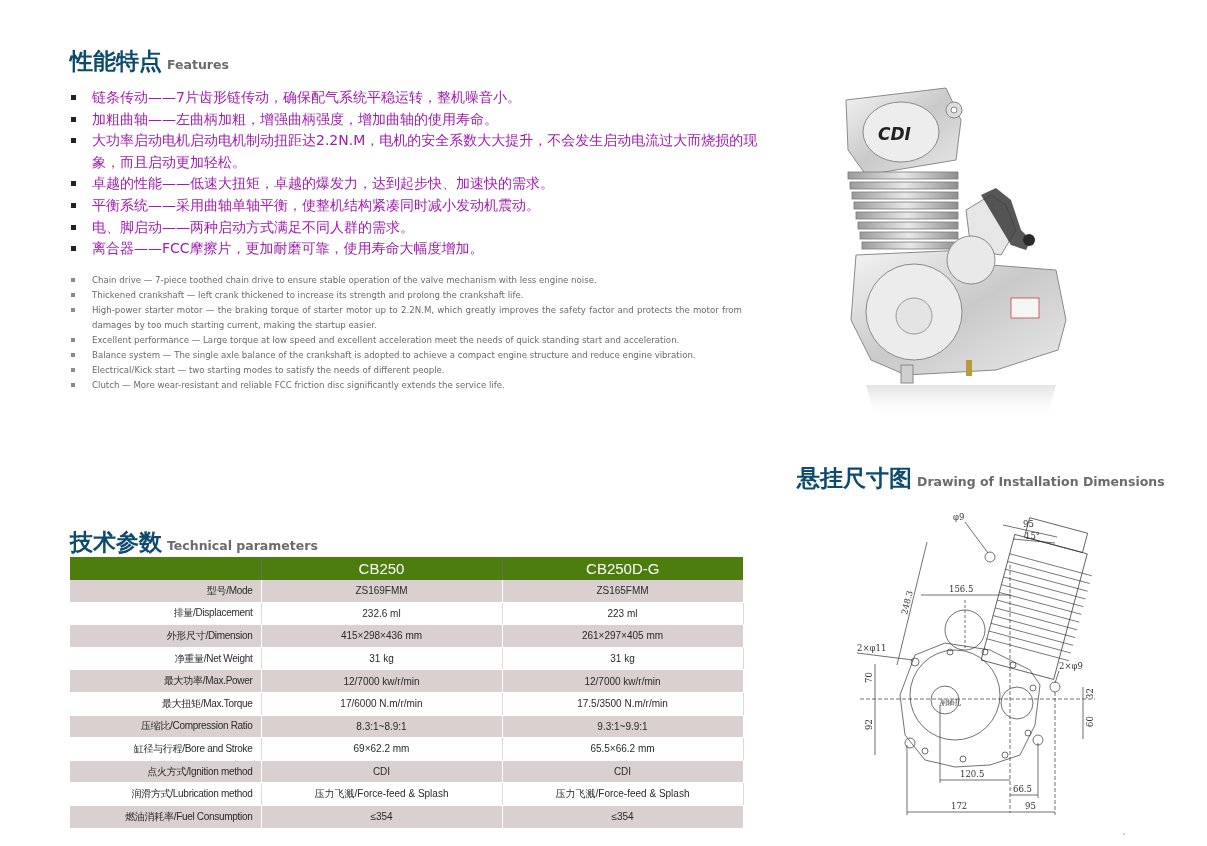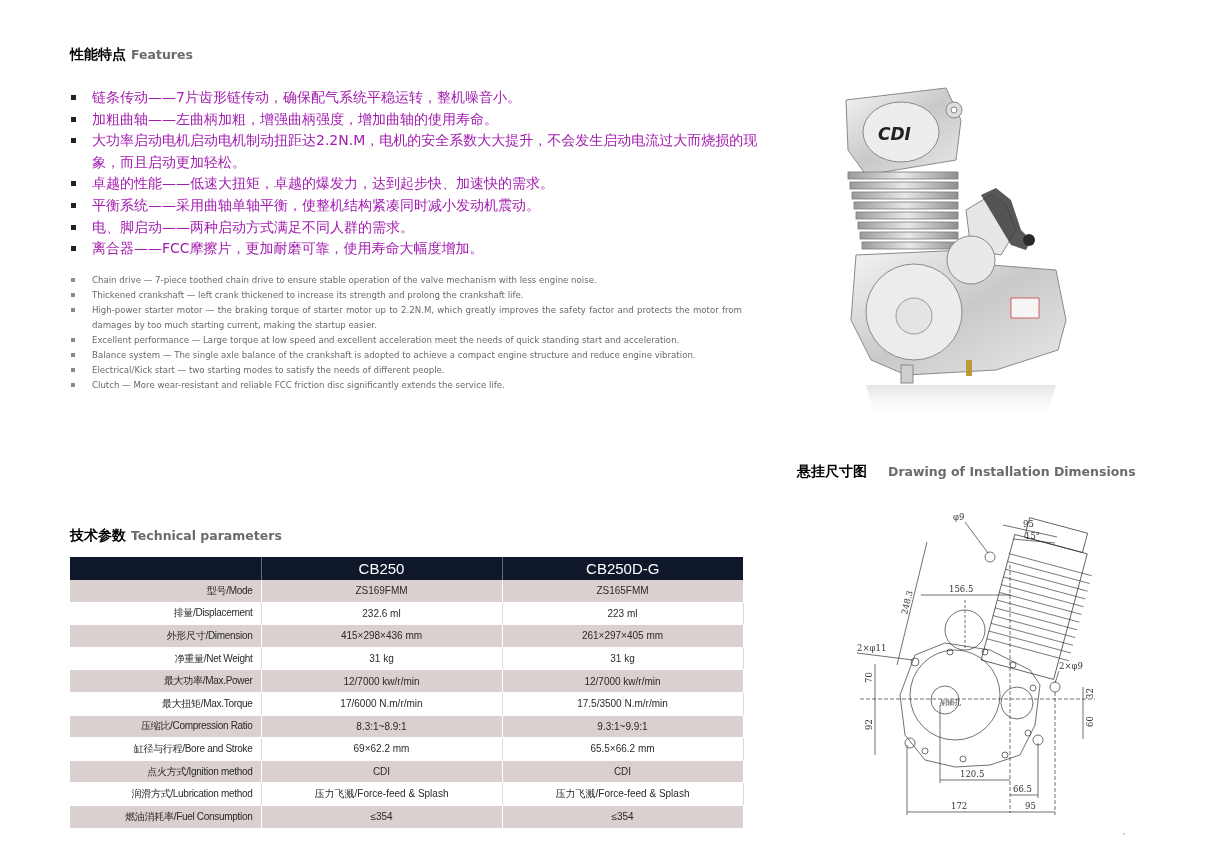"性能特点" .sec-title .zh { color: #000000 -> #0c4a6e; font-size: 14px -> 23px }
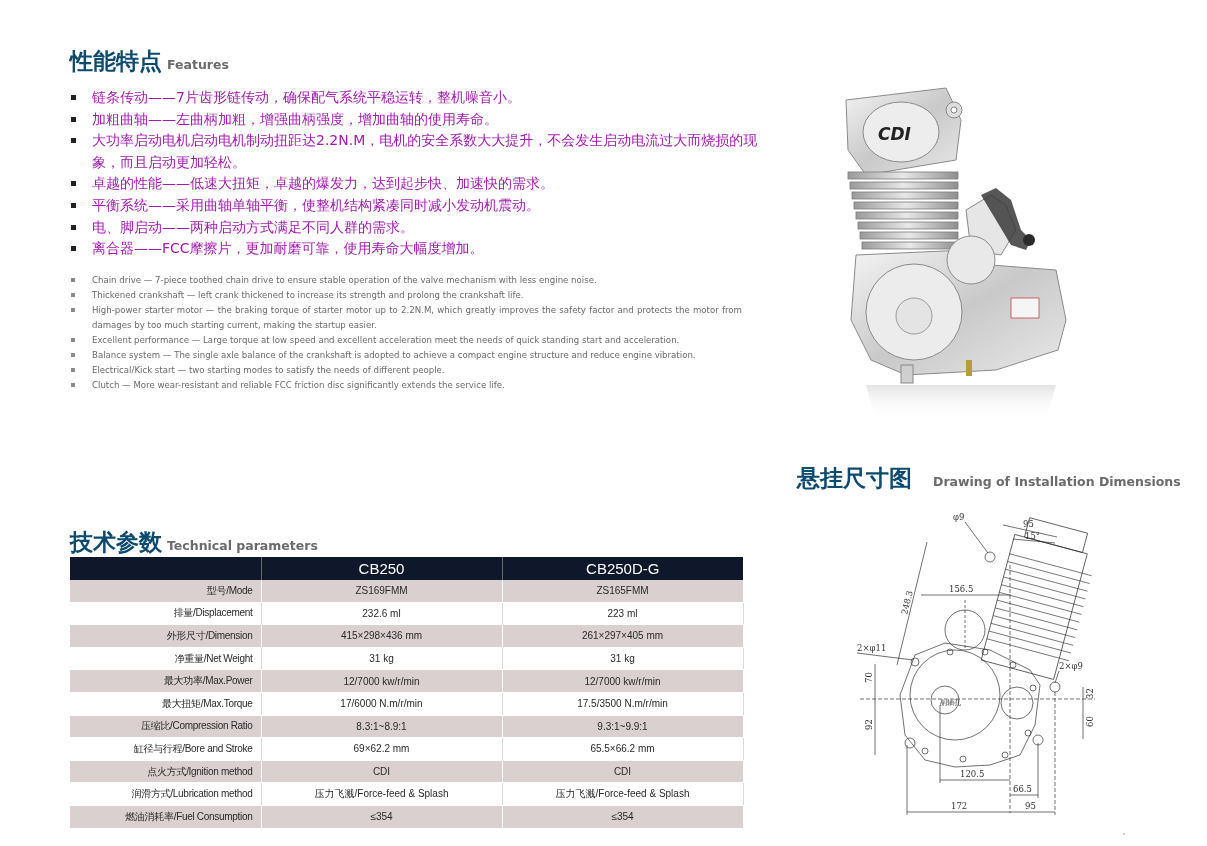"悬挂尺寸图" #drawing-title { gap: 16px -> none }
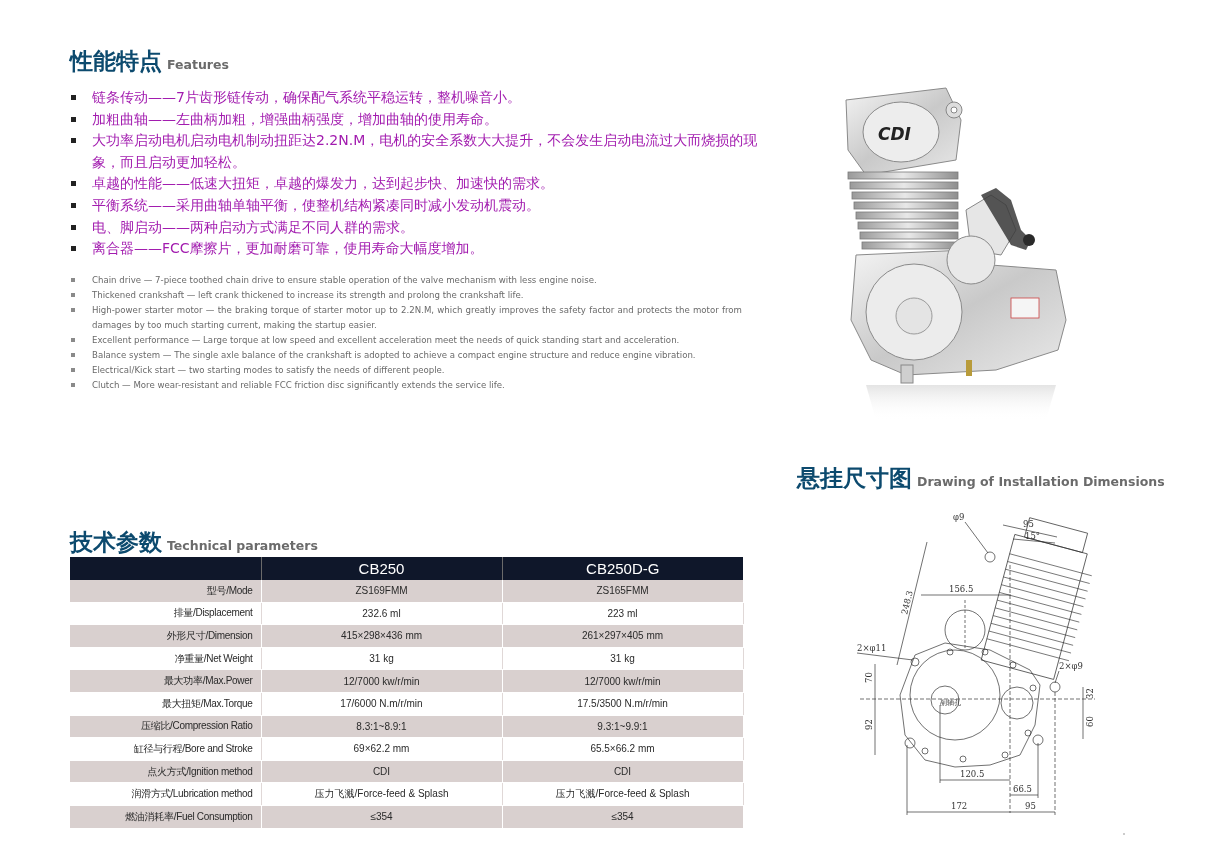"CB250" .spec-table th { background: #0f172a -> #4d7c0f }
